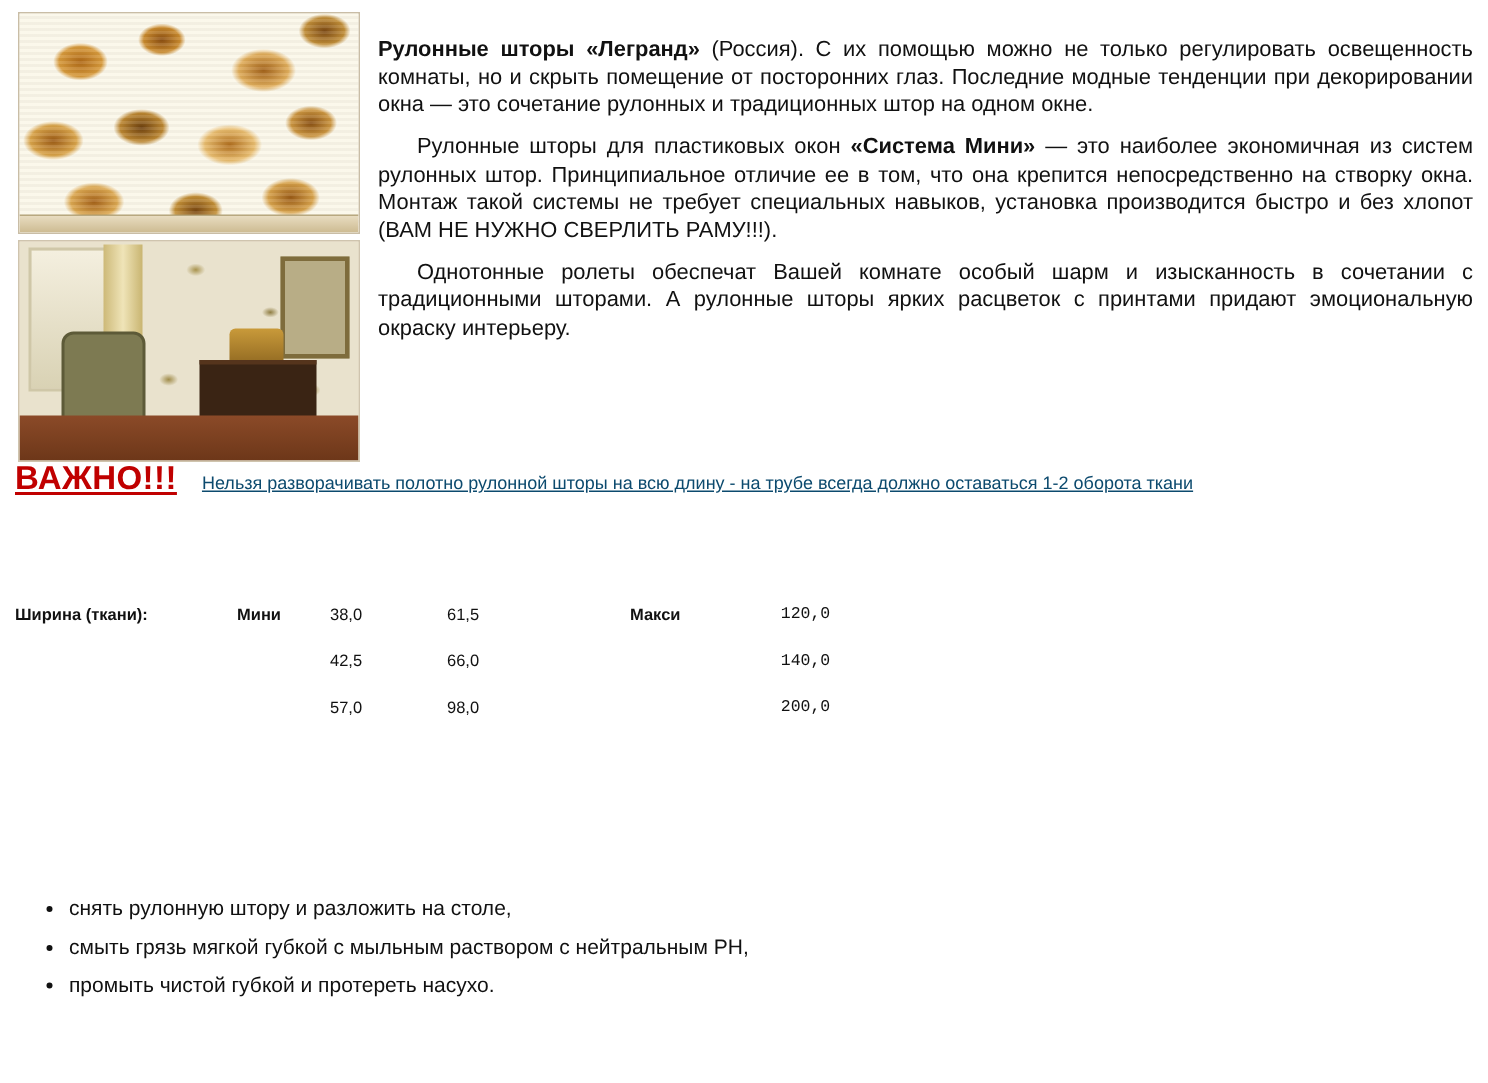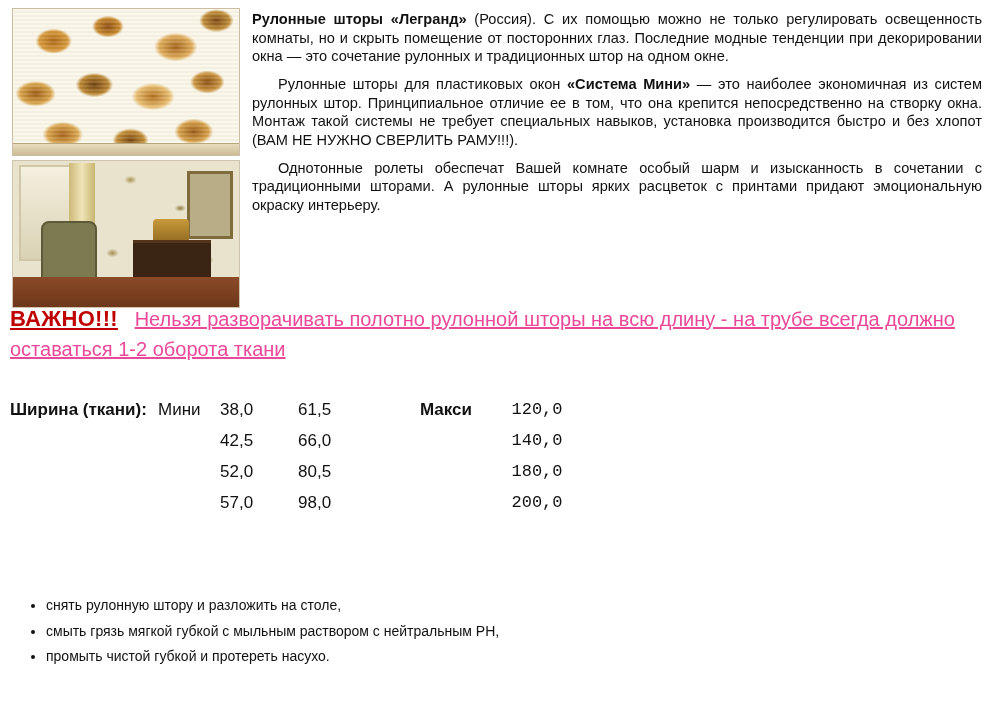"Рулонные шторы «Легранд» (Россия). С" .text-col { top: 10px -> 24px }
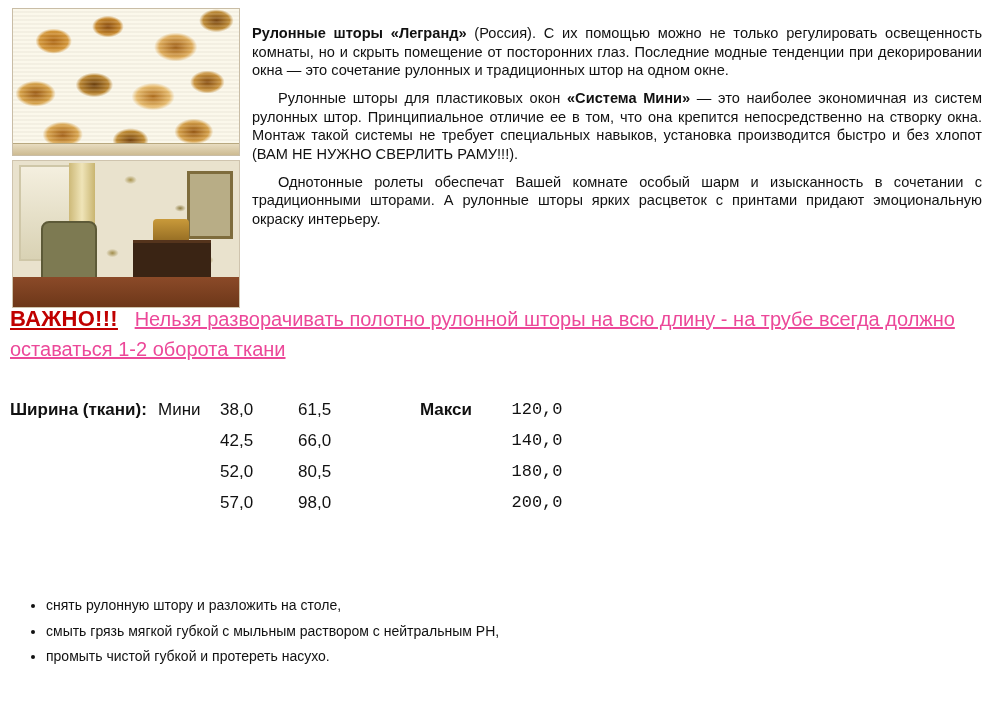"Нельзя разворачивать полотно рулонной" .vazhno-text { color: #ec4899 -> #0c4a6e; font-size: 20px -> 12px }
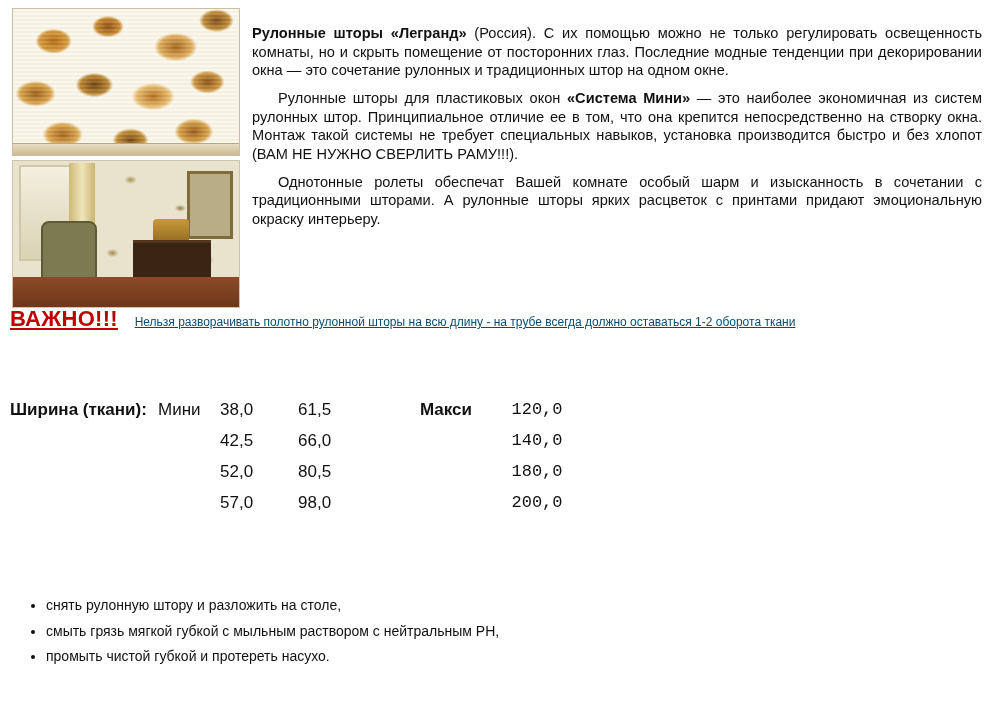"Ширина (ткани):" .tbl td { font-size: 17px -> 11px }
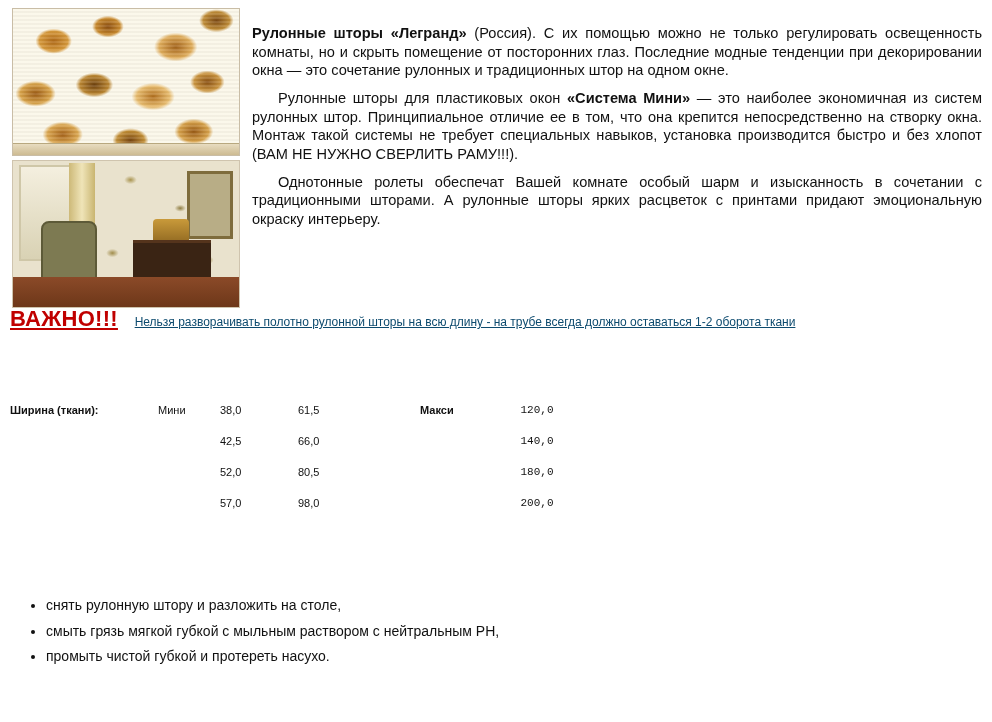"Мини" .c-mini-label { font-weight: normal -> bold }
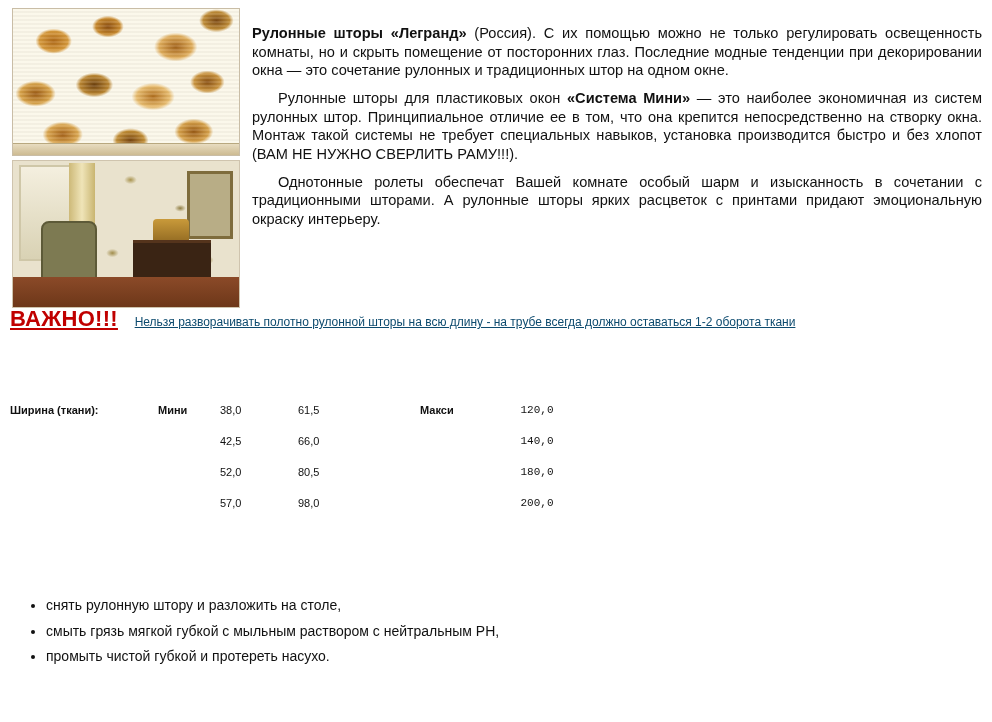"52,0" tr { html: <tr> <td></td> <td></td> <td>52,0</td> <td>80,5</td> <td></td> <td>180,0</td> </tr> -> none }
